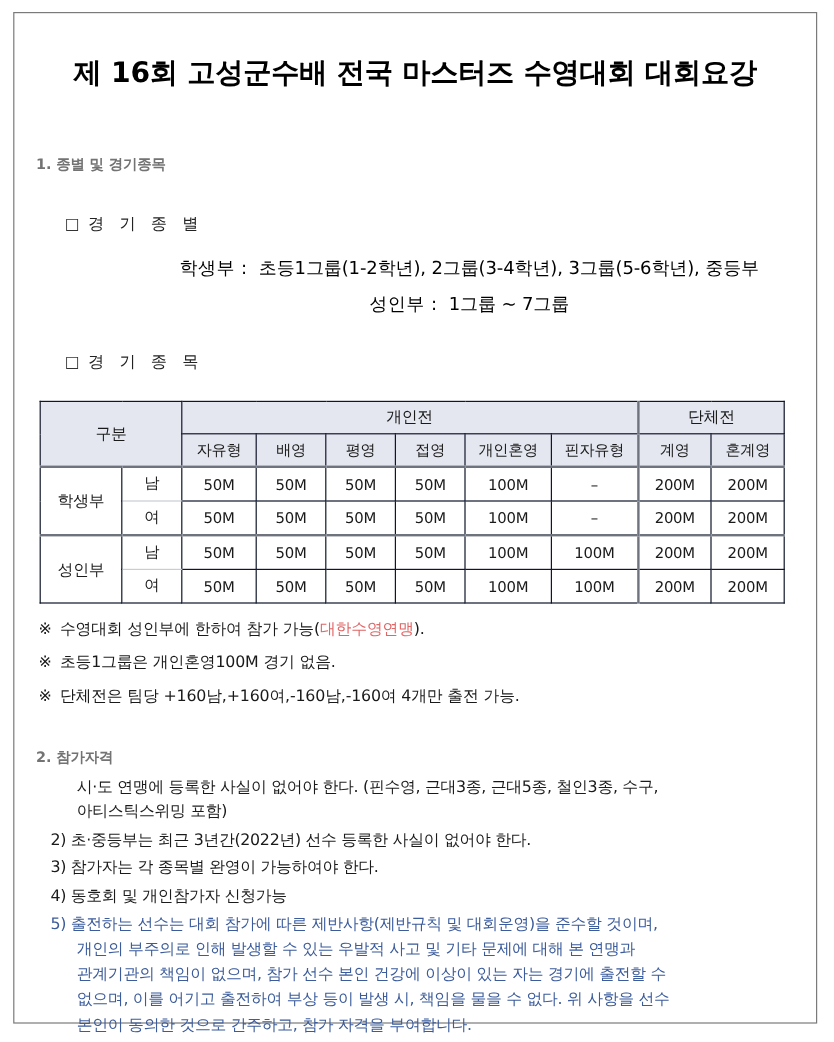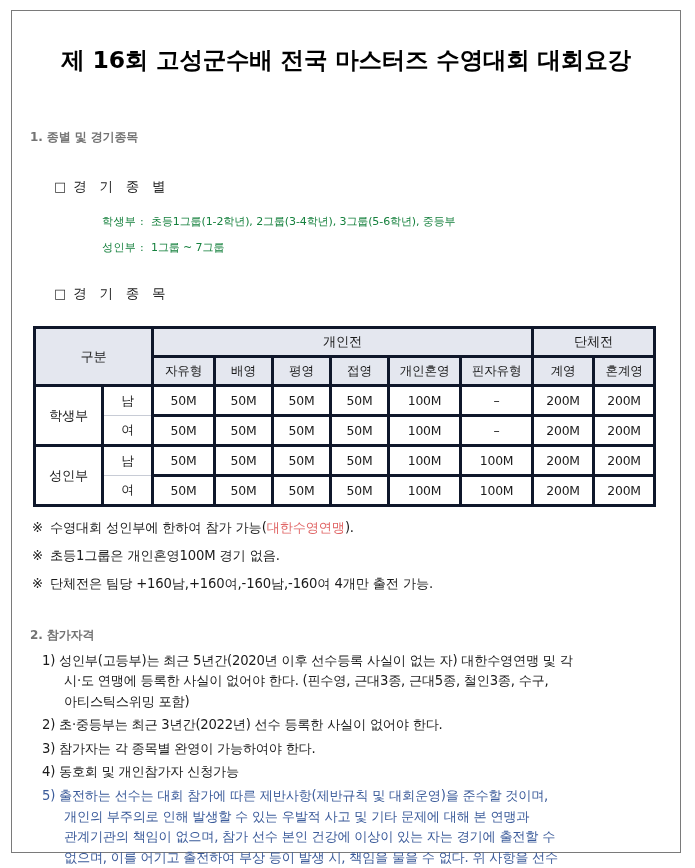"학생부 : 초등1그룹(1-2학년), 2그룹(3-4학년)," .detail-line { color: #15803d -> #000000; font-size: 11px -> 15px; text-align: none -> center }
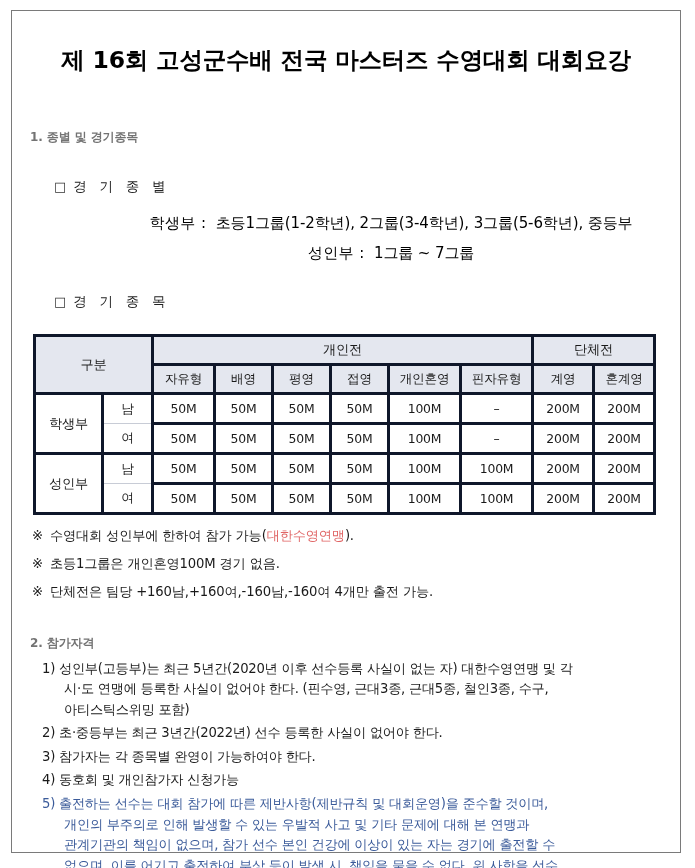"개인전" table.events th, table.events td { border: 3px solid #0f172a -> 1px solid #0f172a }
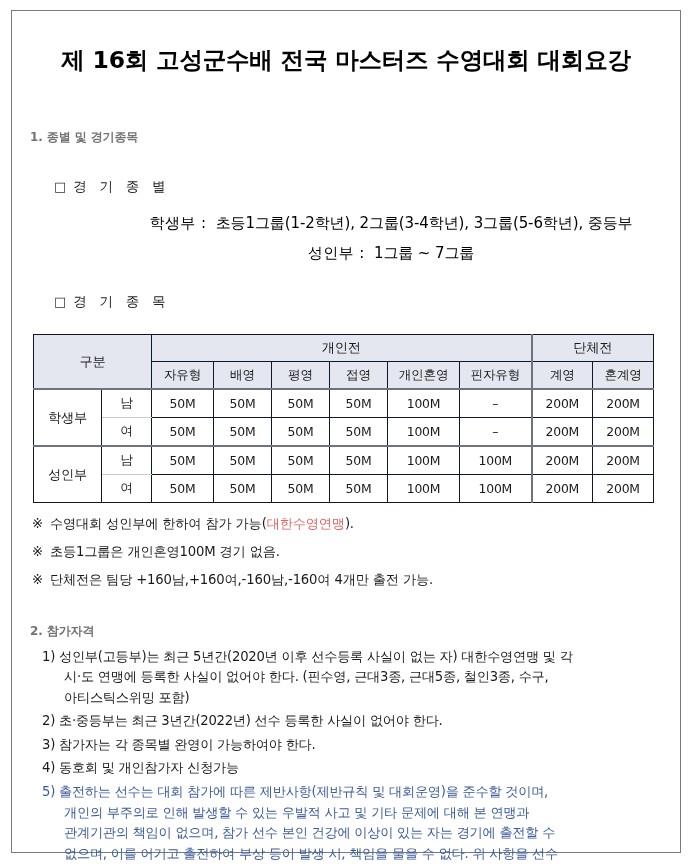"1) 성인부(고등부)는 최근 5년간(2020년 이후" span { html: <span>1) 성인부(고등부)는 최근 5년간(2020년 이후 선수등록 사실이 없는 자) 대한수영연맹 및 각</span> -> none }
